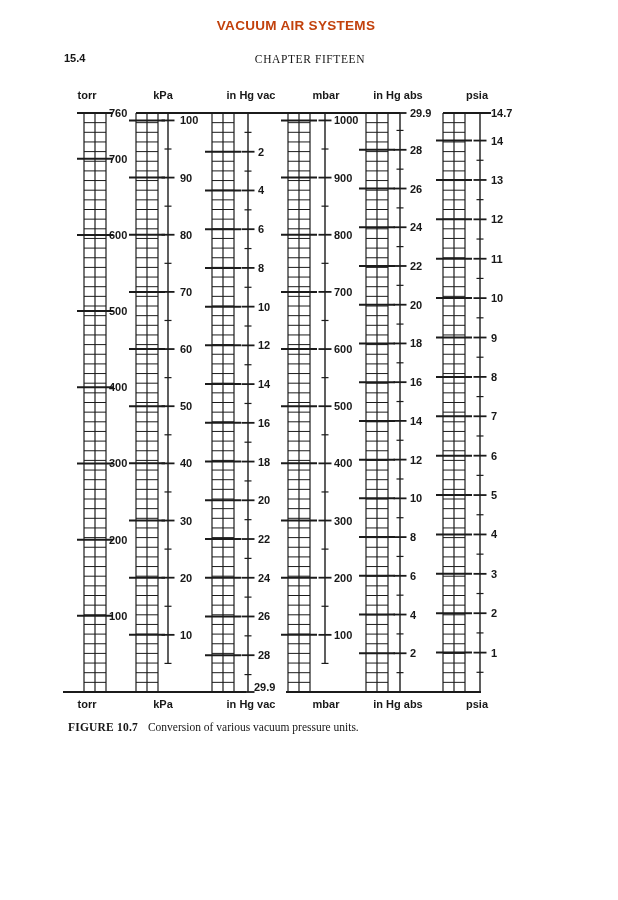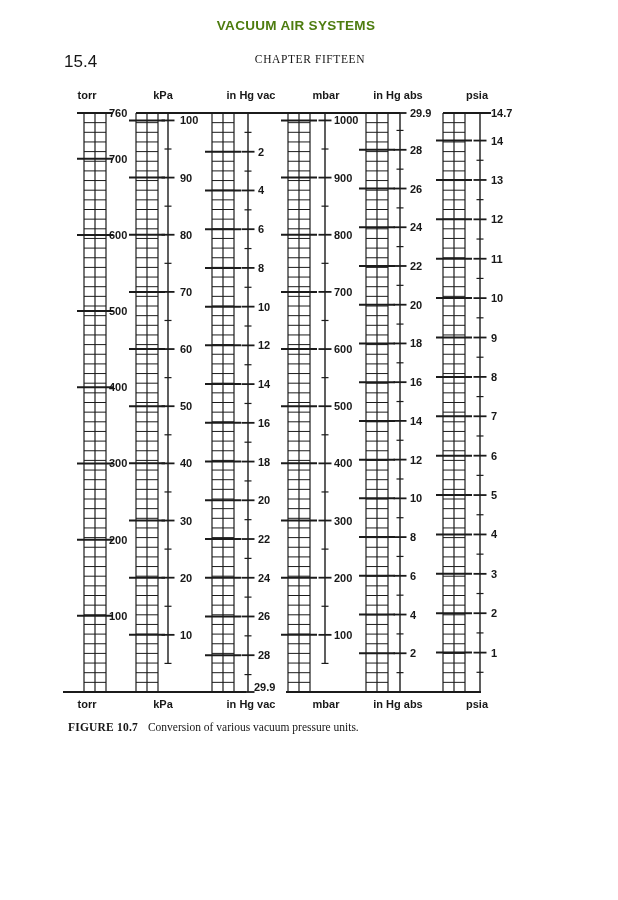"VACUUM AIR SYSTEMS" div.running-header { color: #4d7c0f -> #c2410c }
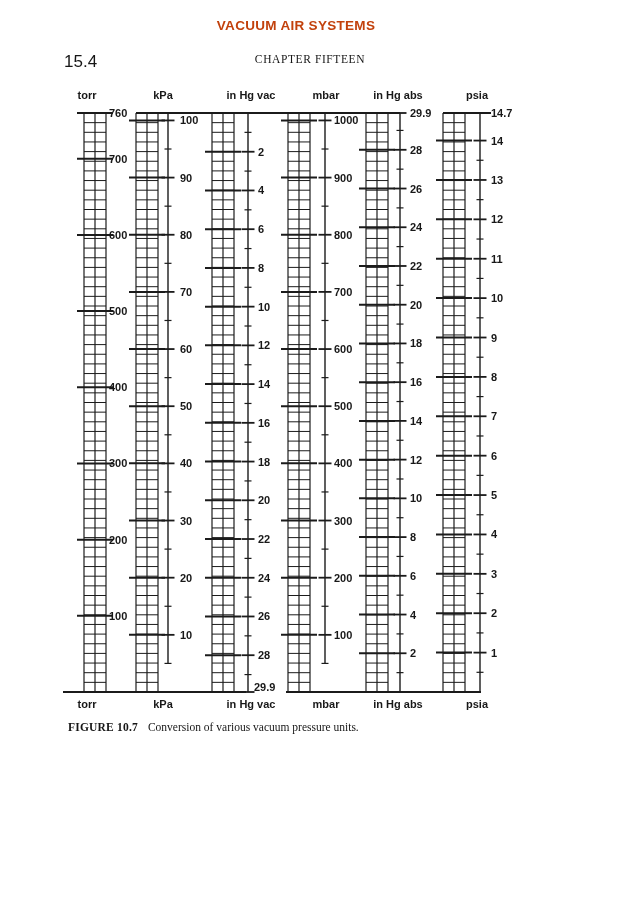"15.4" .page-number { font-size: 17px -> 11px; font-weight: normal -> bold }
